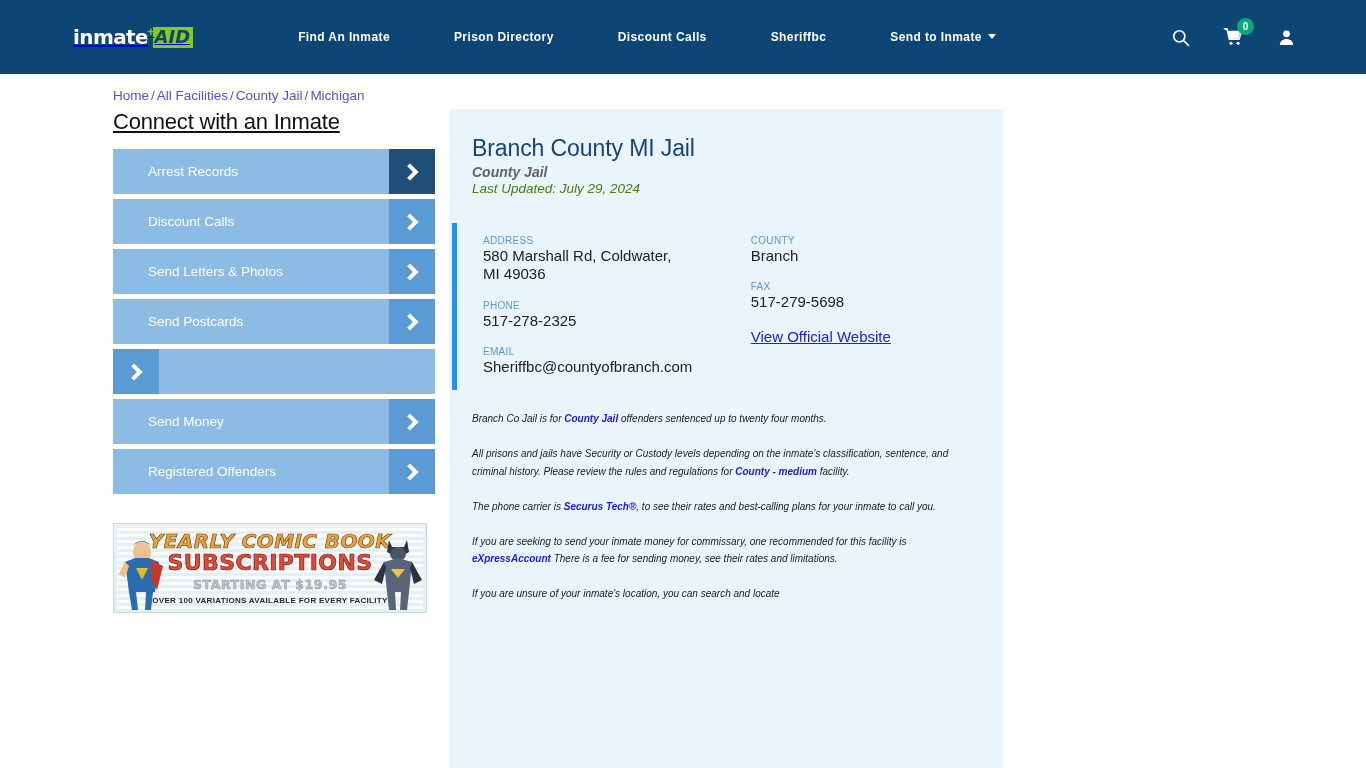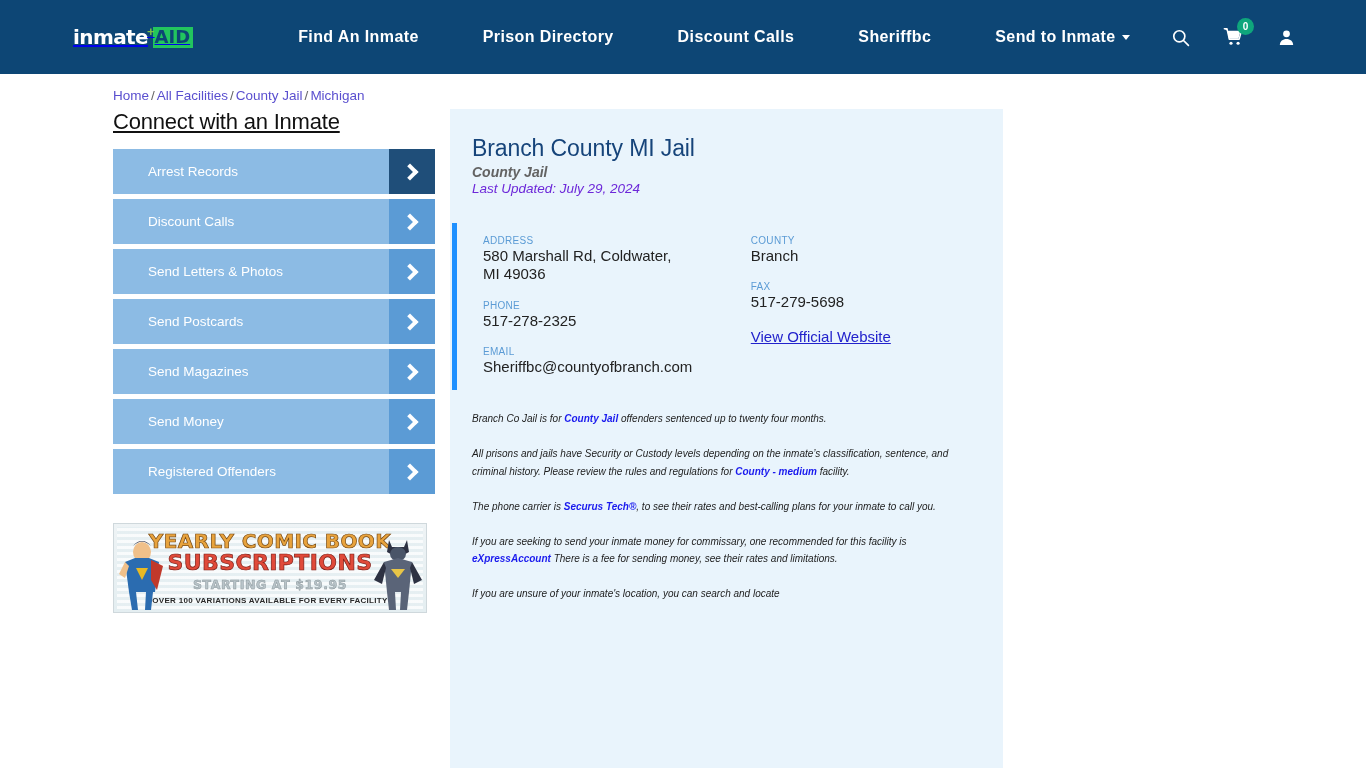"AID" .logo-aid { background: #22c55e -> #84cc16; font-style: none -> italic }
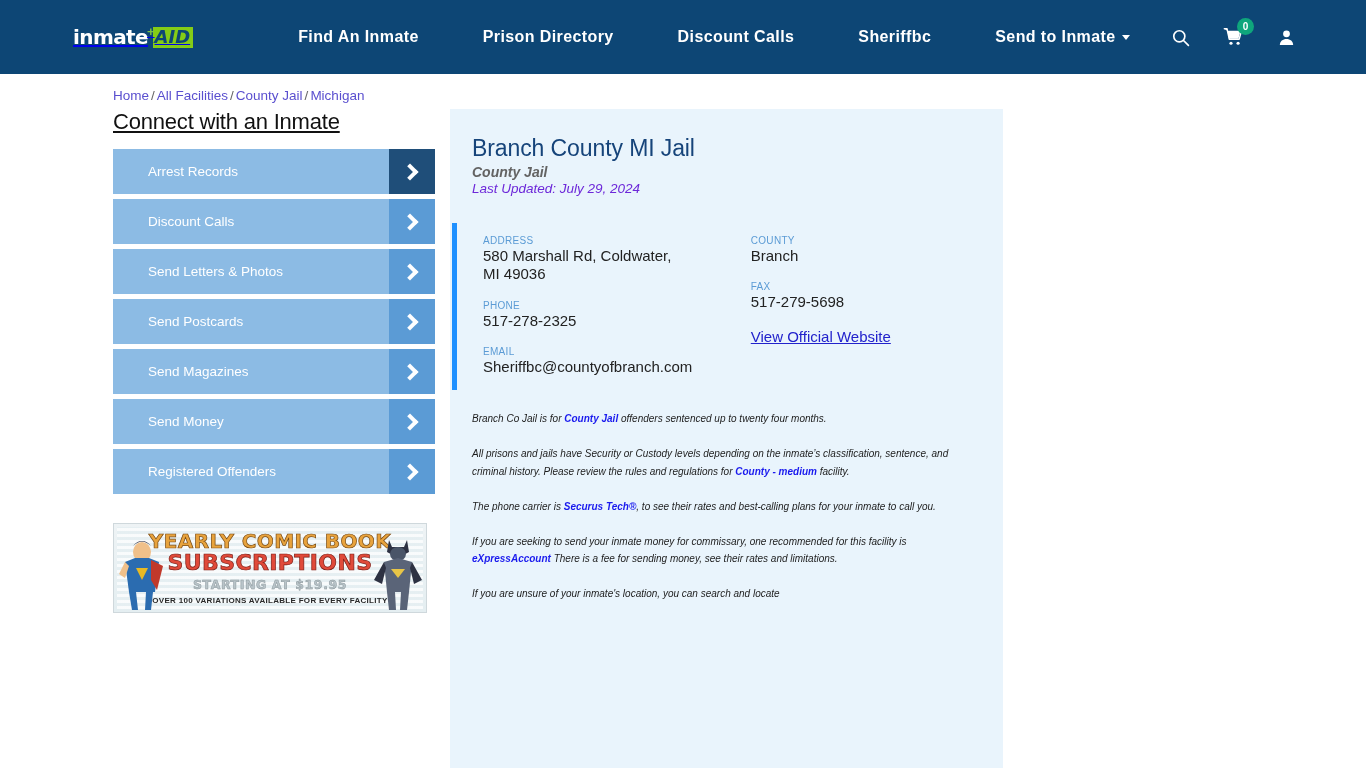"Find An Inmate" .nav-item { font-size: 16px -> 12px }
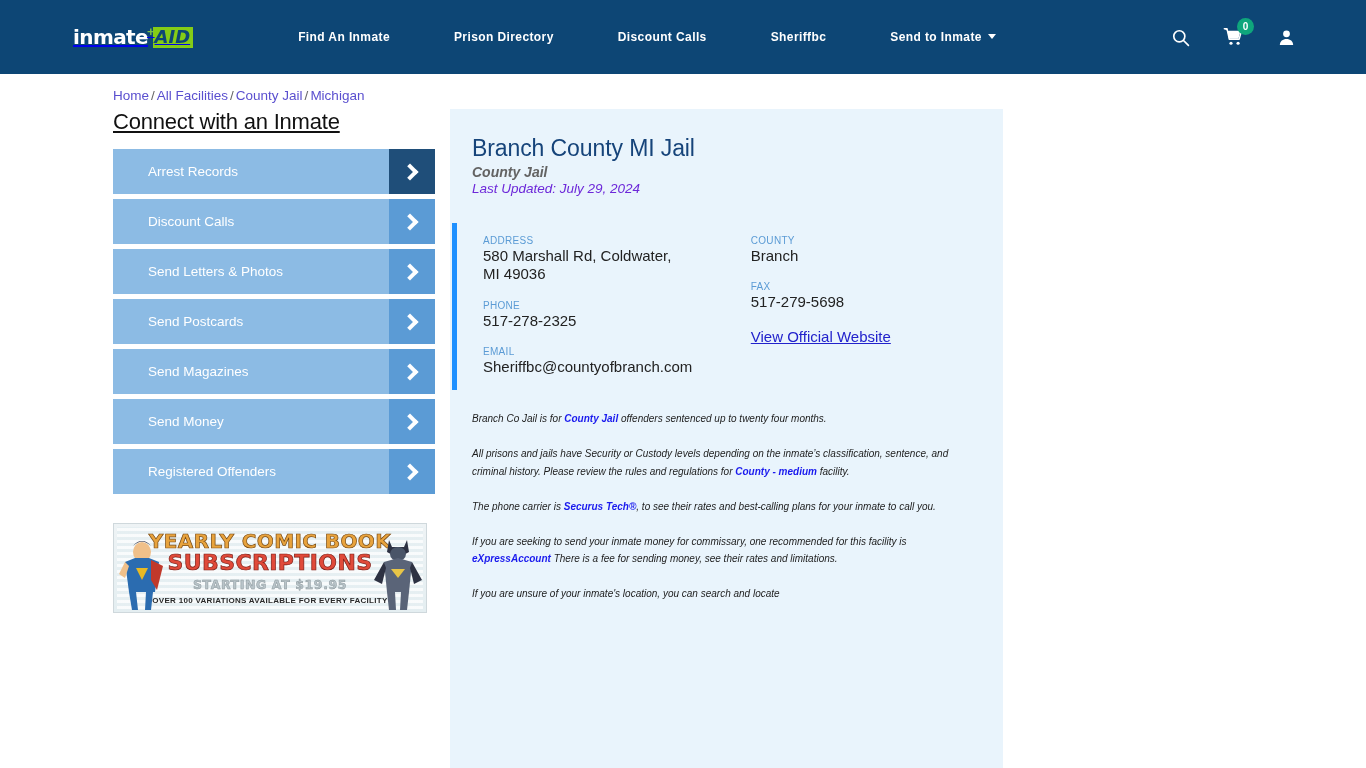"Last Updated: July 29, 2024" .fac-updated { color: #6d28d9 -> #4d7c0f }
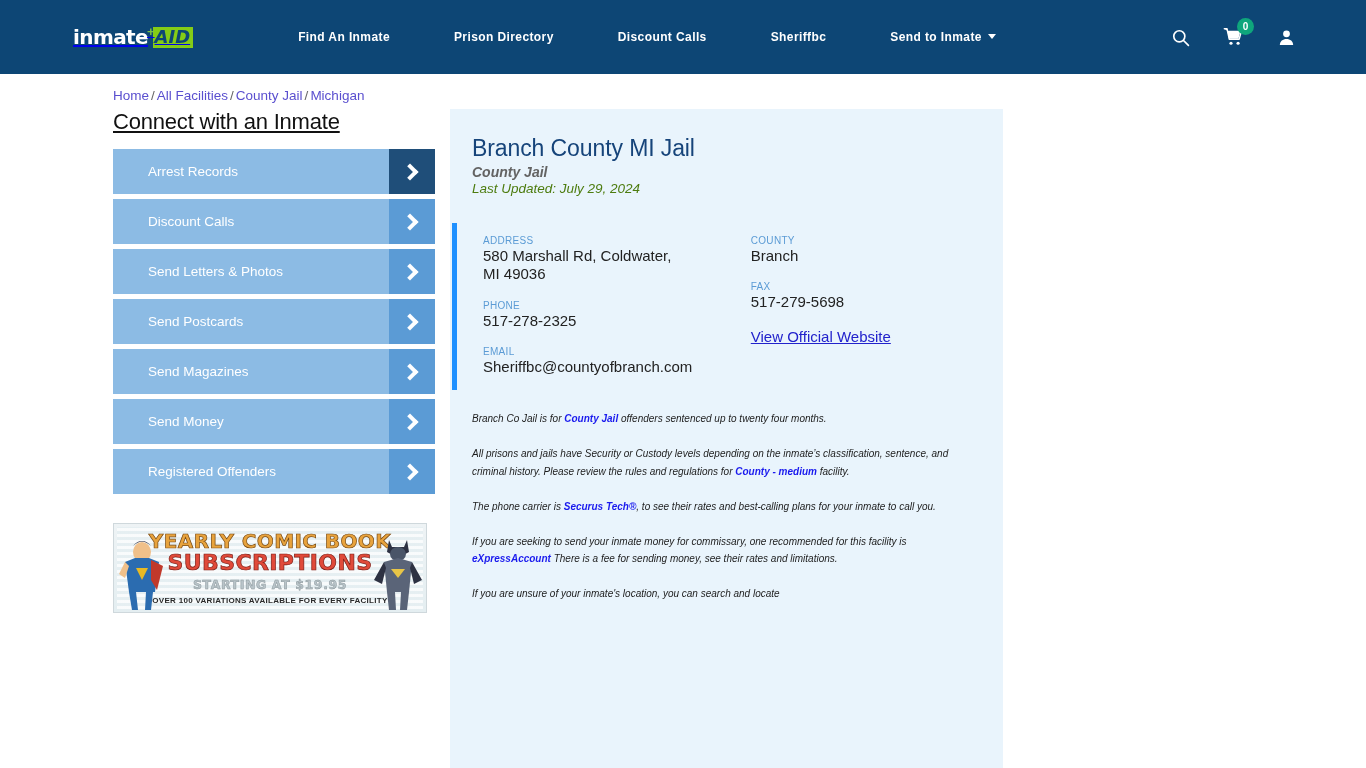"Send Magazines" span.side-btn-label { html: <span>Send Magazines</span> -> none }
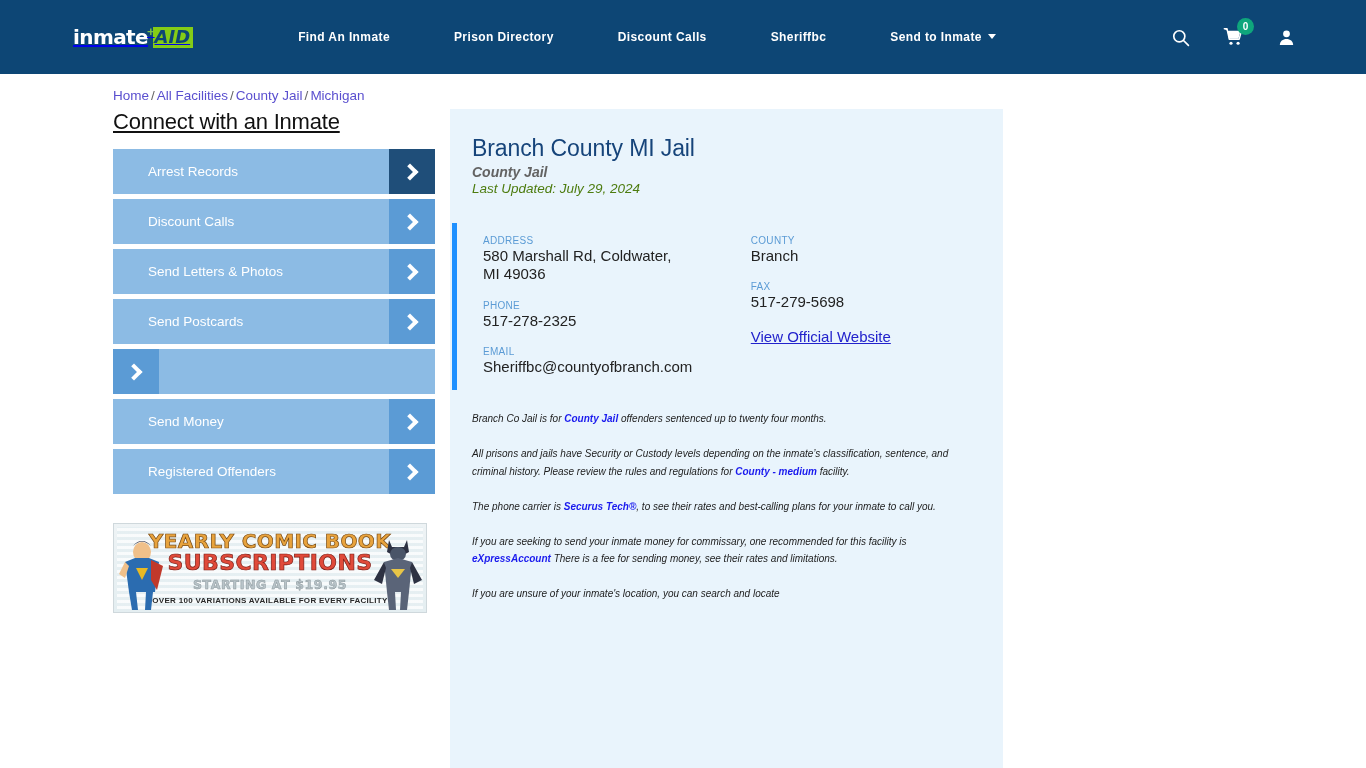"YEARLY COMIC BOOK" .ad-line1 { font-style: none -> italic }
